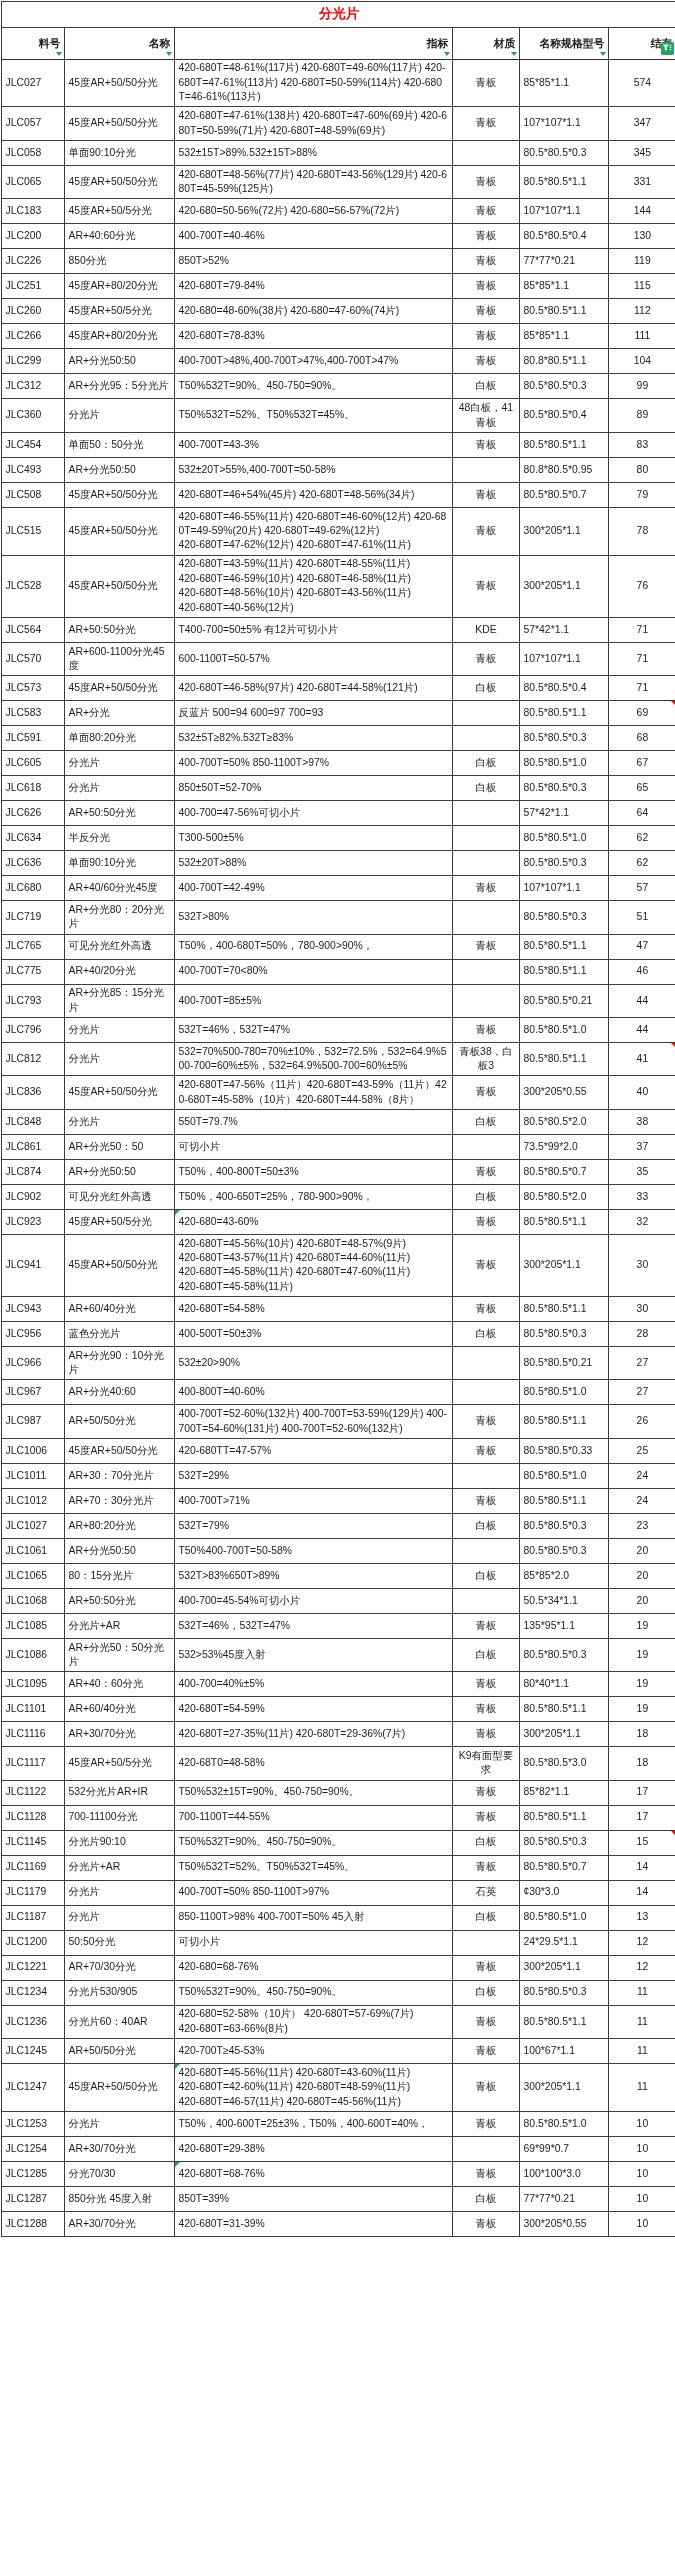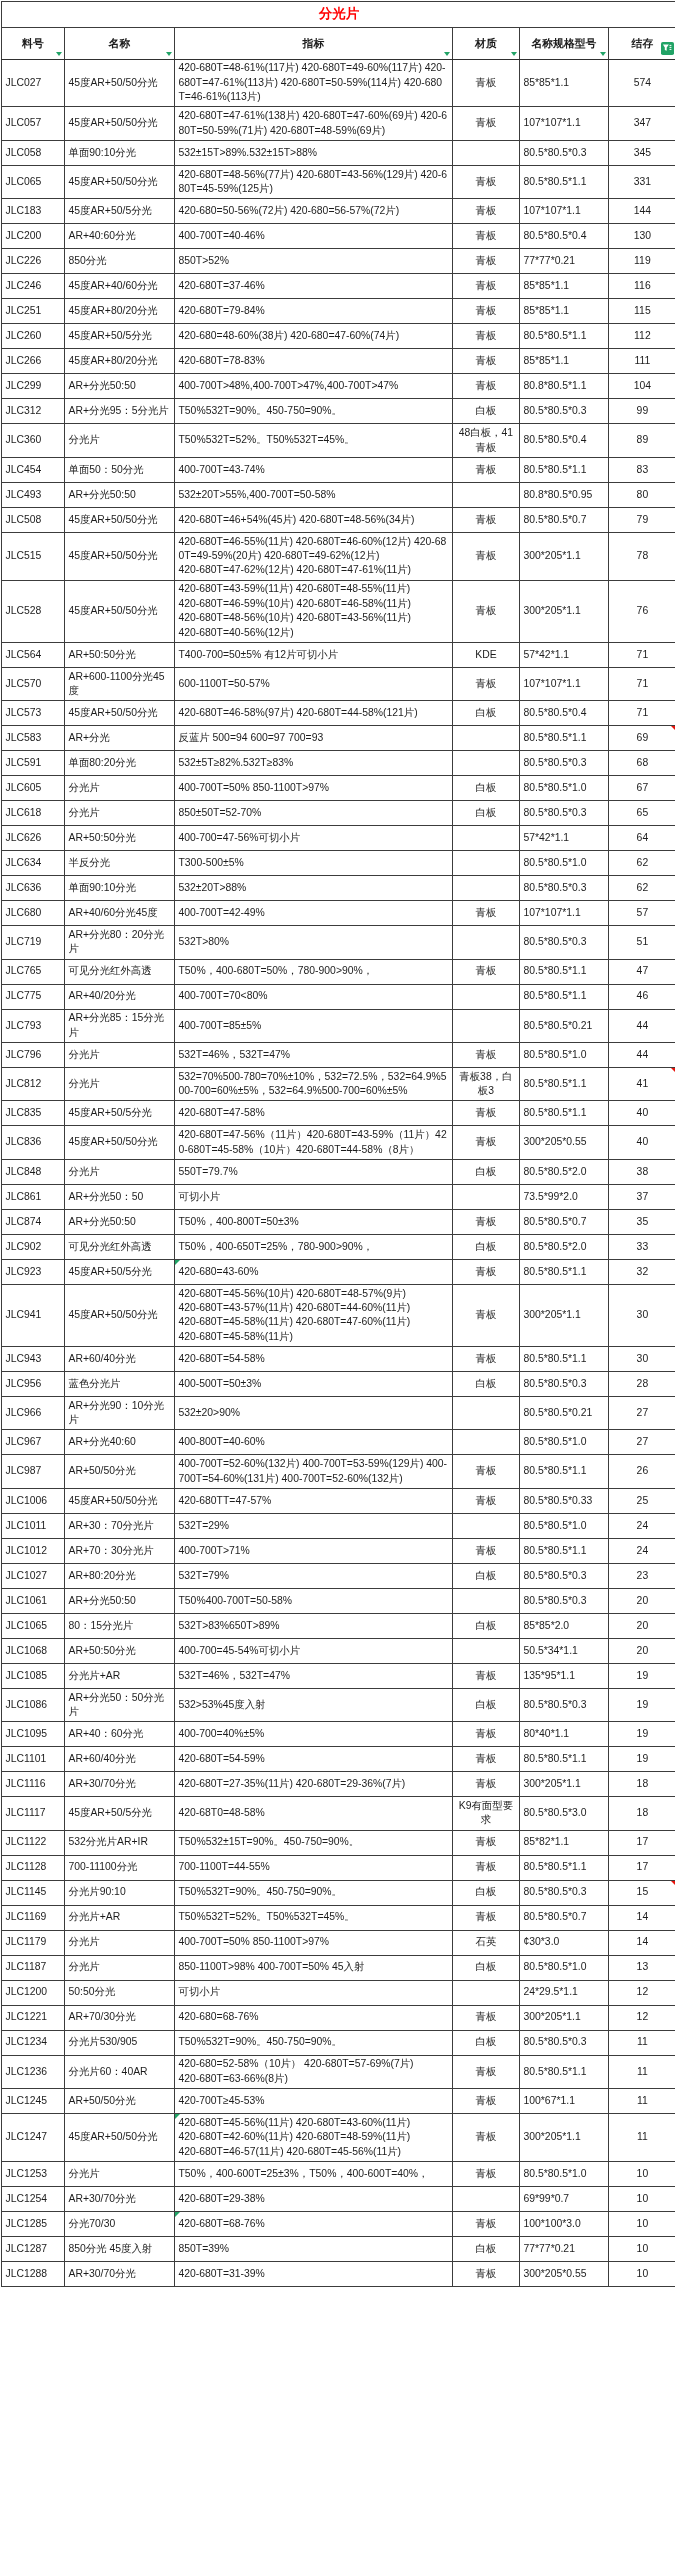"料号" .header-row th { text-align: center -> right }
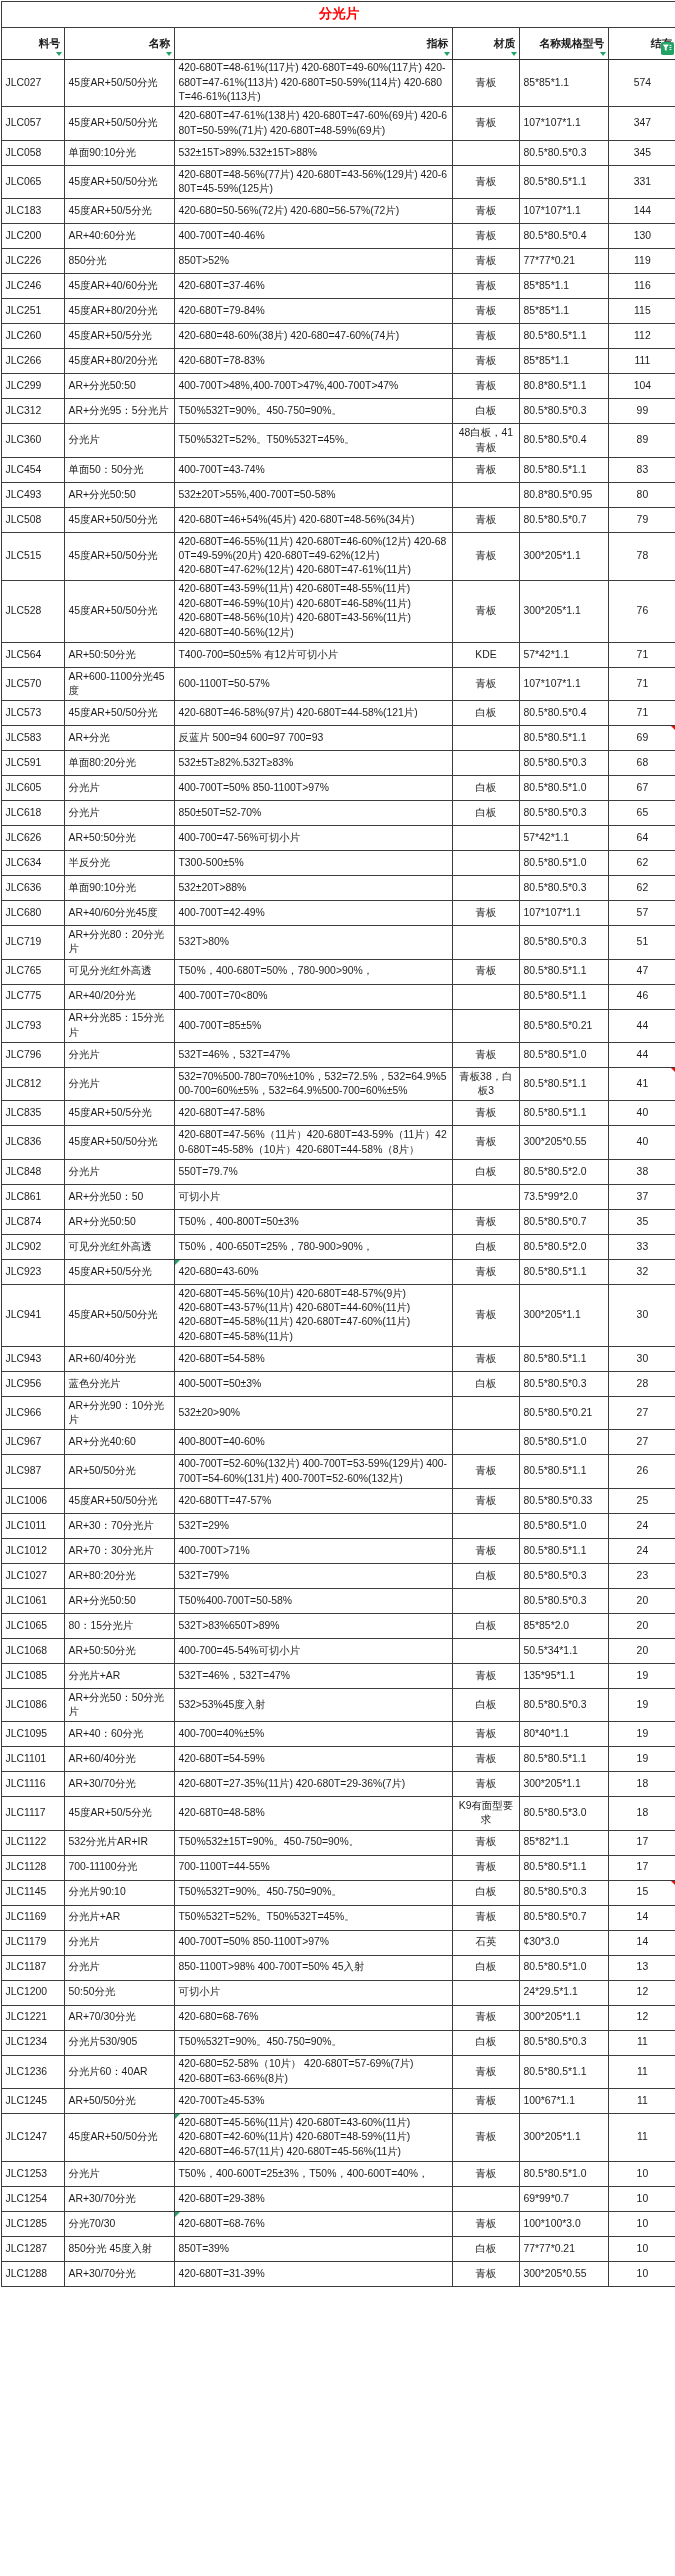"JLC246" tr { html: <tr> <td>JLC246</td> <td>45度AR+40/60分光</td> <td>420-680T=37-46%</td> <td>青板</td> <td>85*85*1.1</td> <td>116</td> </tr> -> none }
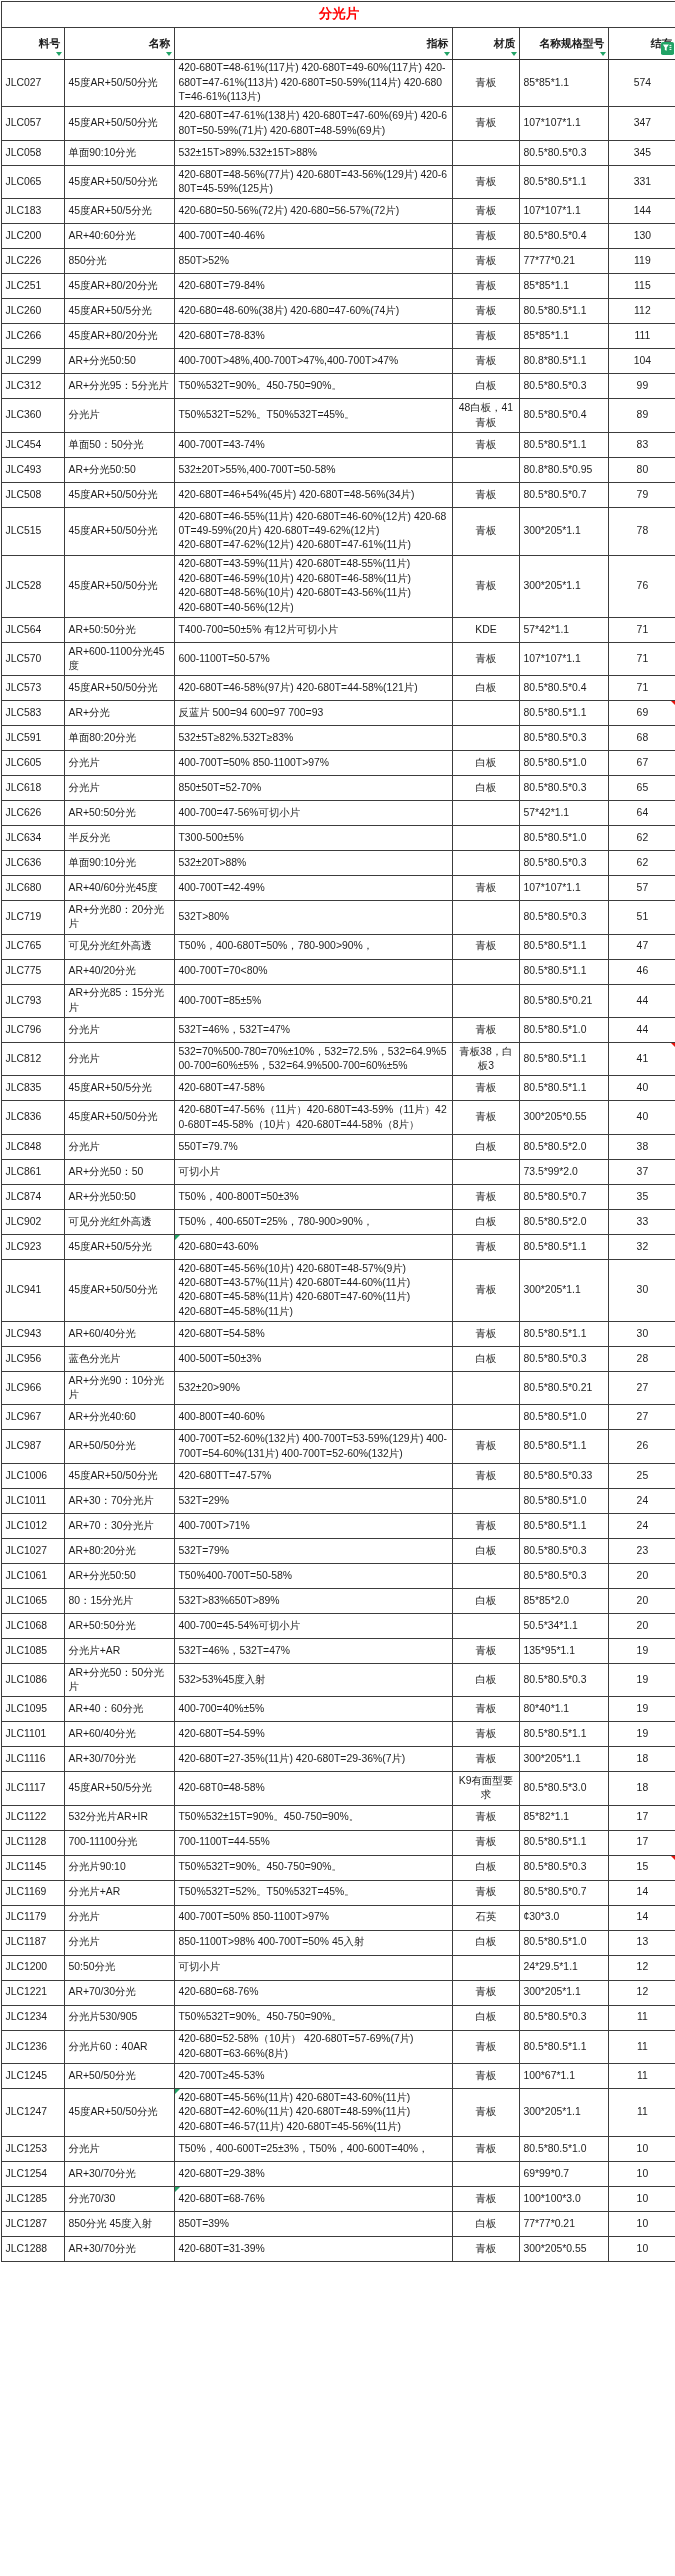"400-700T=43-74%" td.col-spec { text: 43-74% -> 43-3% }
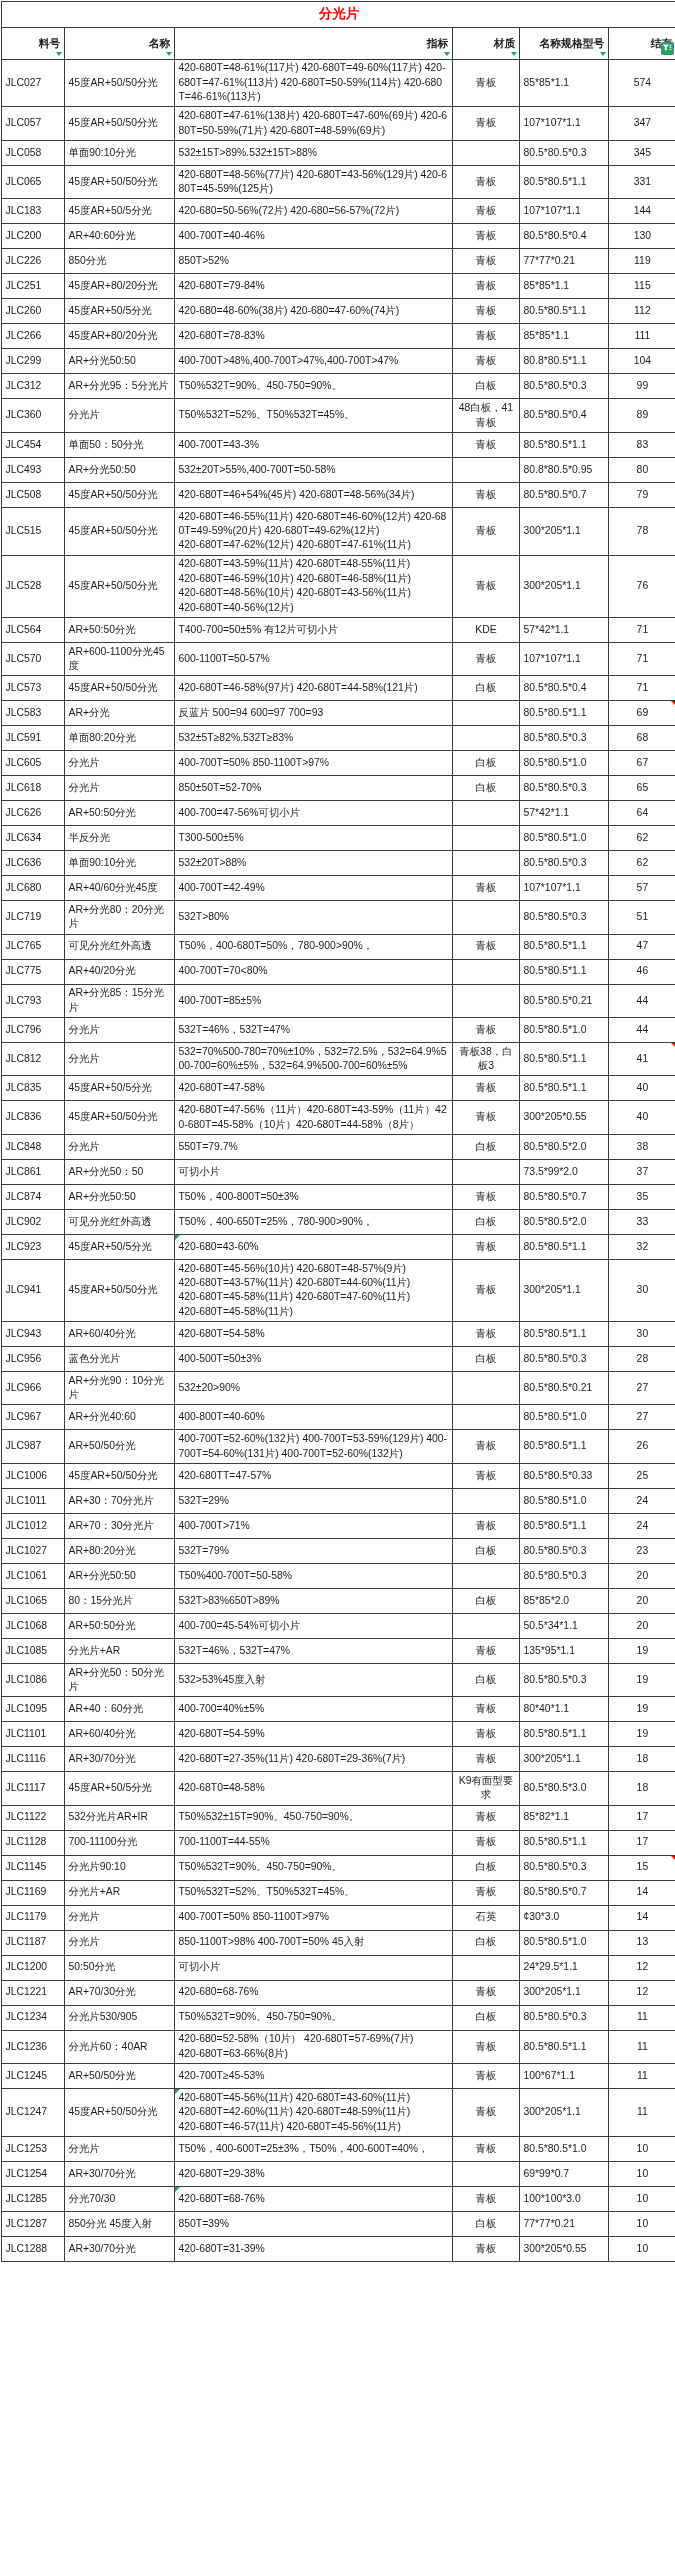"JLC835" tr { html: <tr> <td>JLC835</td> <td>45度AR+50/5分光</td> <td>420-680T=47-58%</td> <td>青板</td> <td>80.5*80.5*1.1</td> <td>40</td> </tr> -> none }
